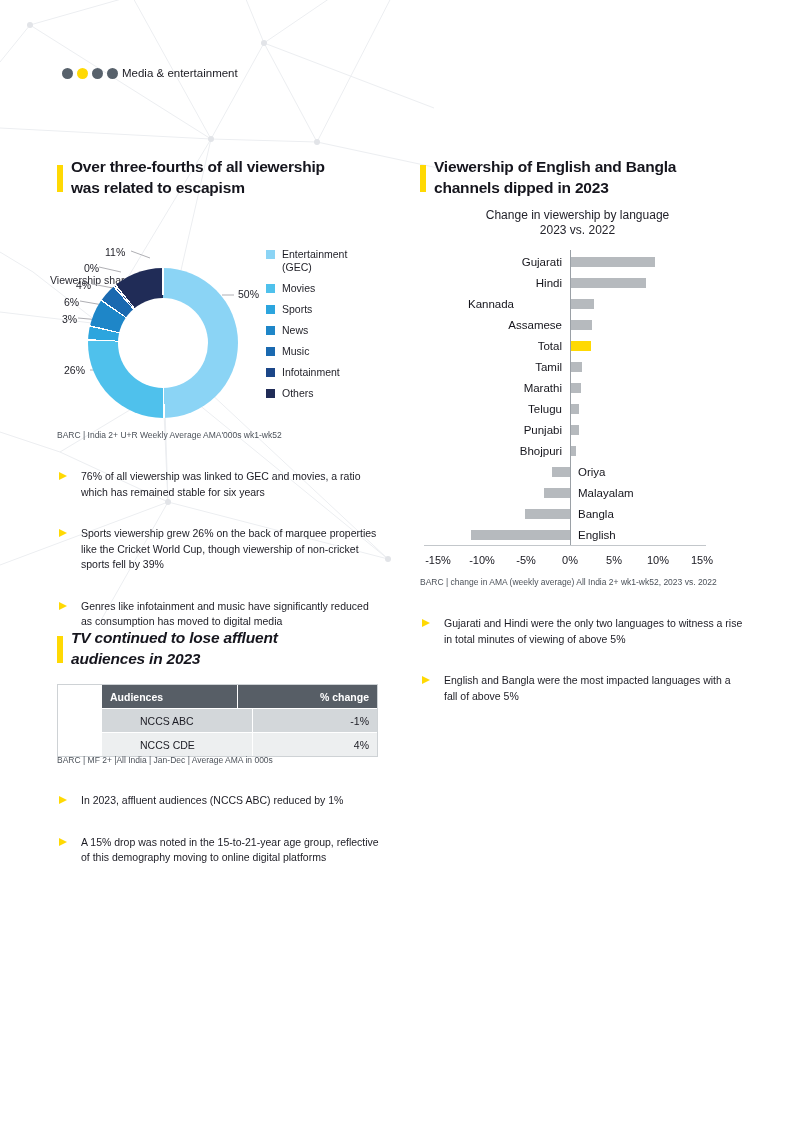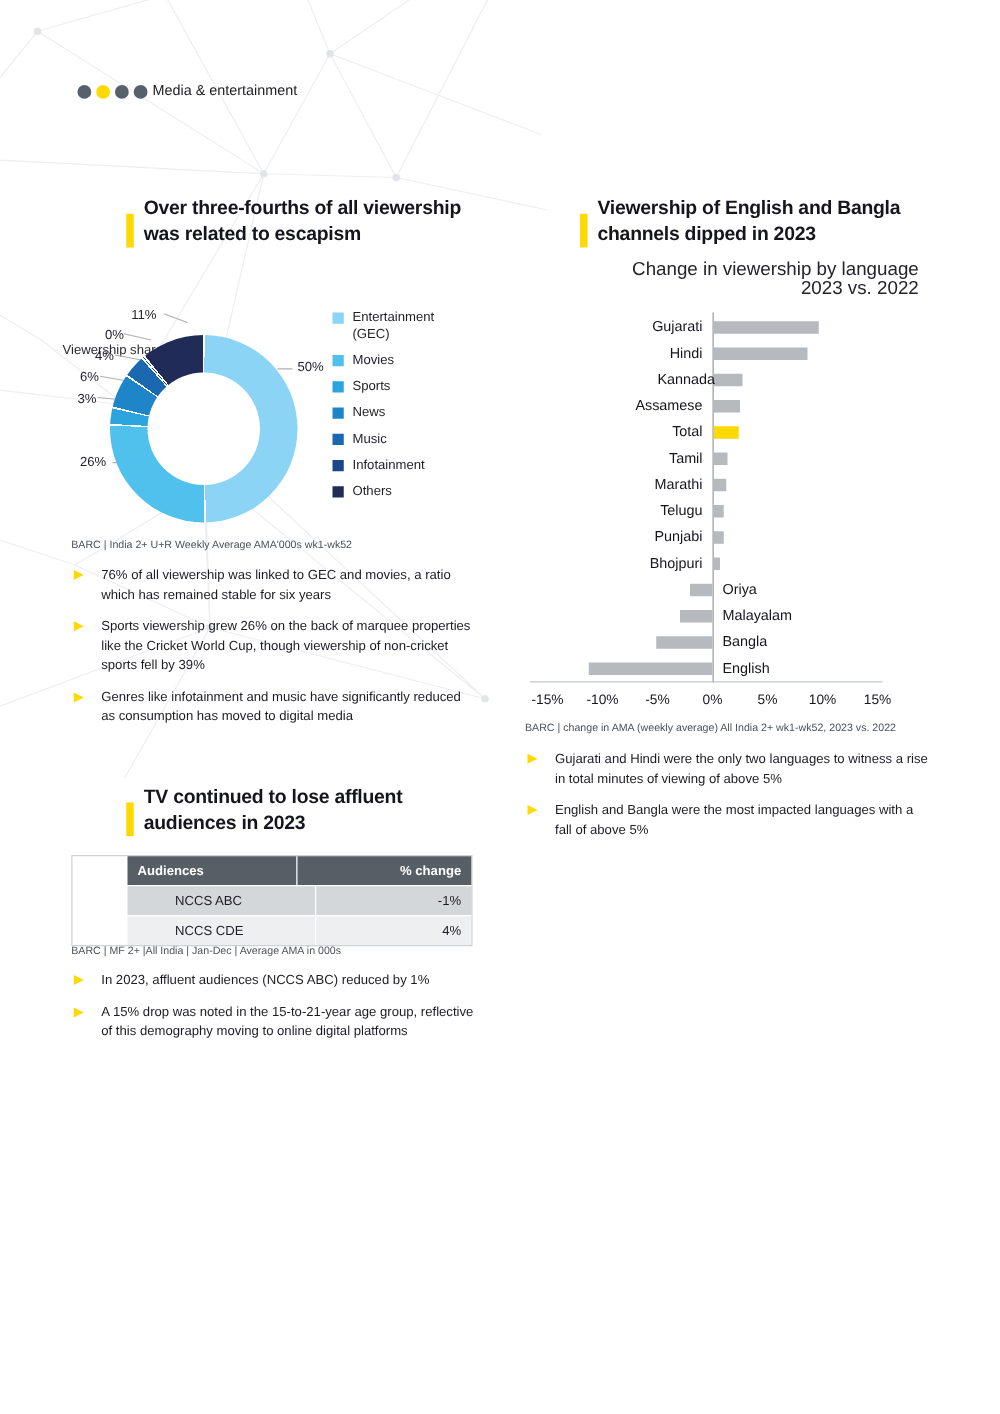"Over three-fourths of all viewership" .sec-head { align-items: flex-end -> center; margin-left: 44px -> none }
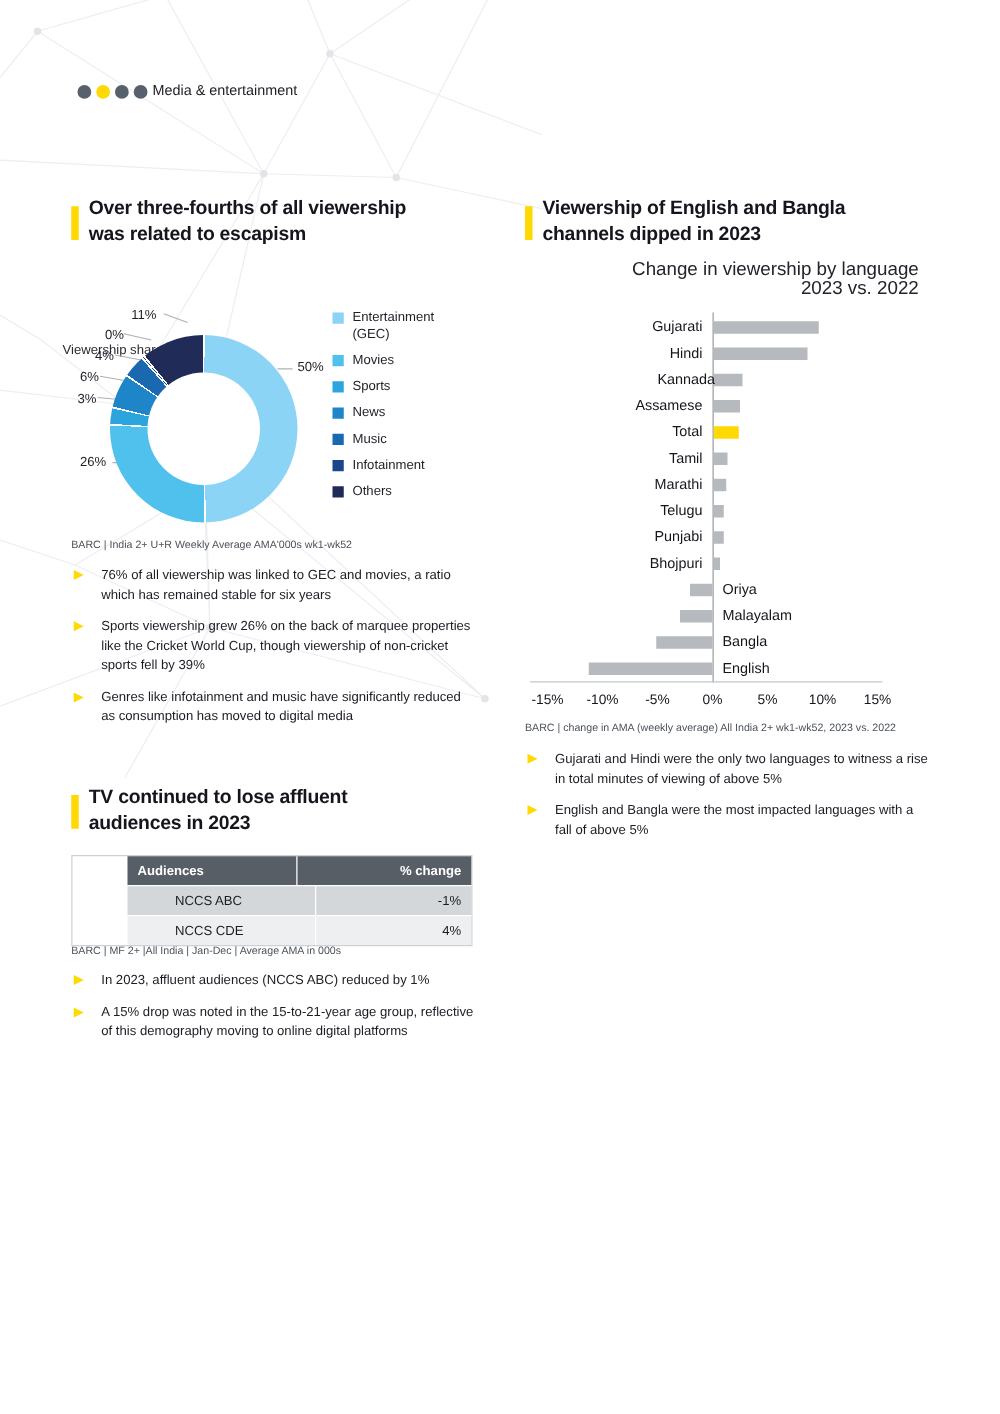"Change in viewership by language" .rtitle { font-size: 15px -> 12px; text-align: right -> center }
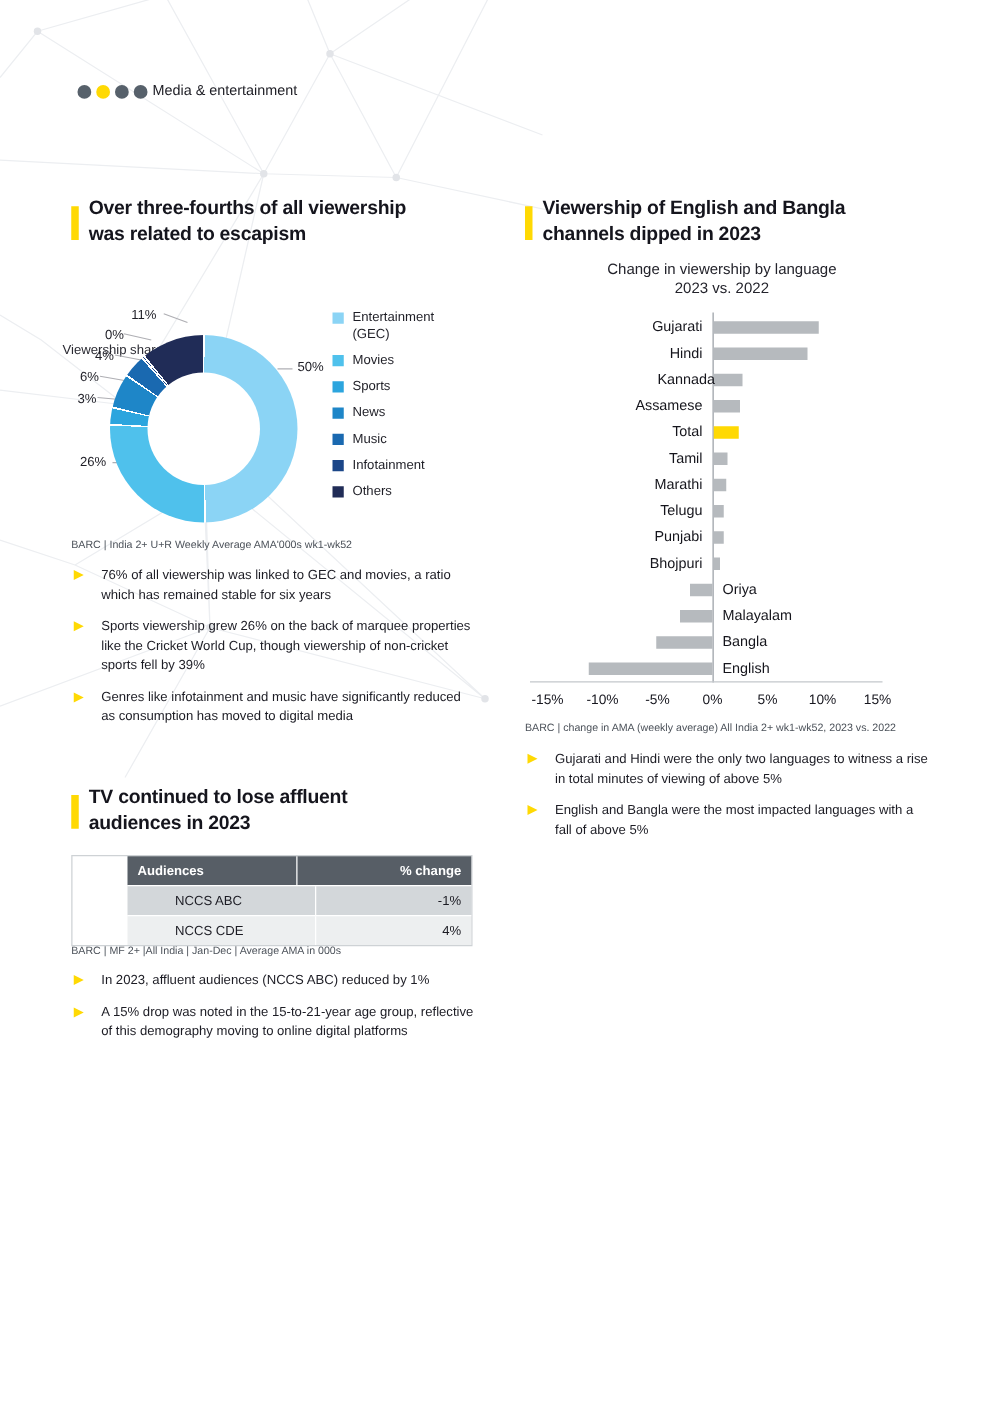"Kannada" div.bar-label { left: 10px -> 0px; text-align: right -> center }
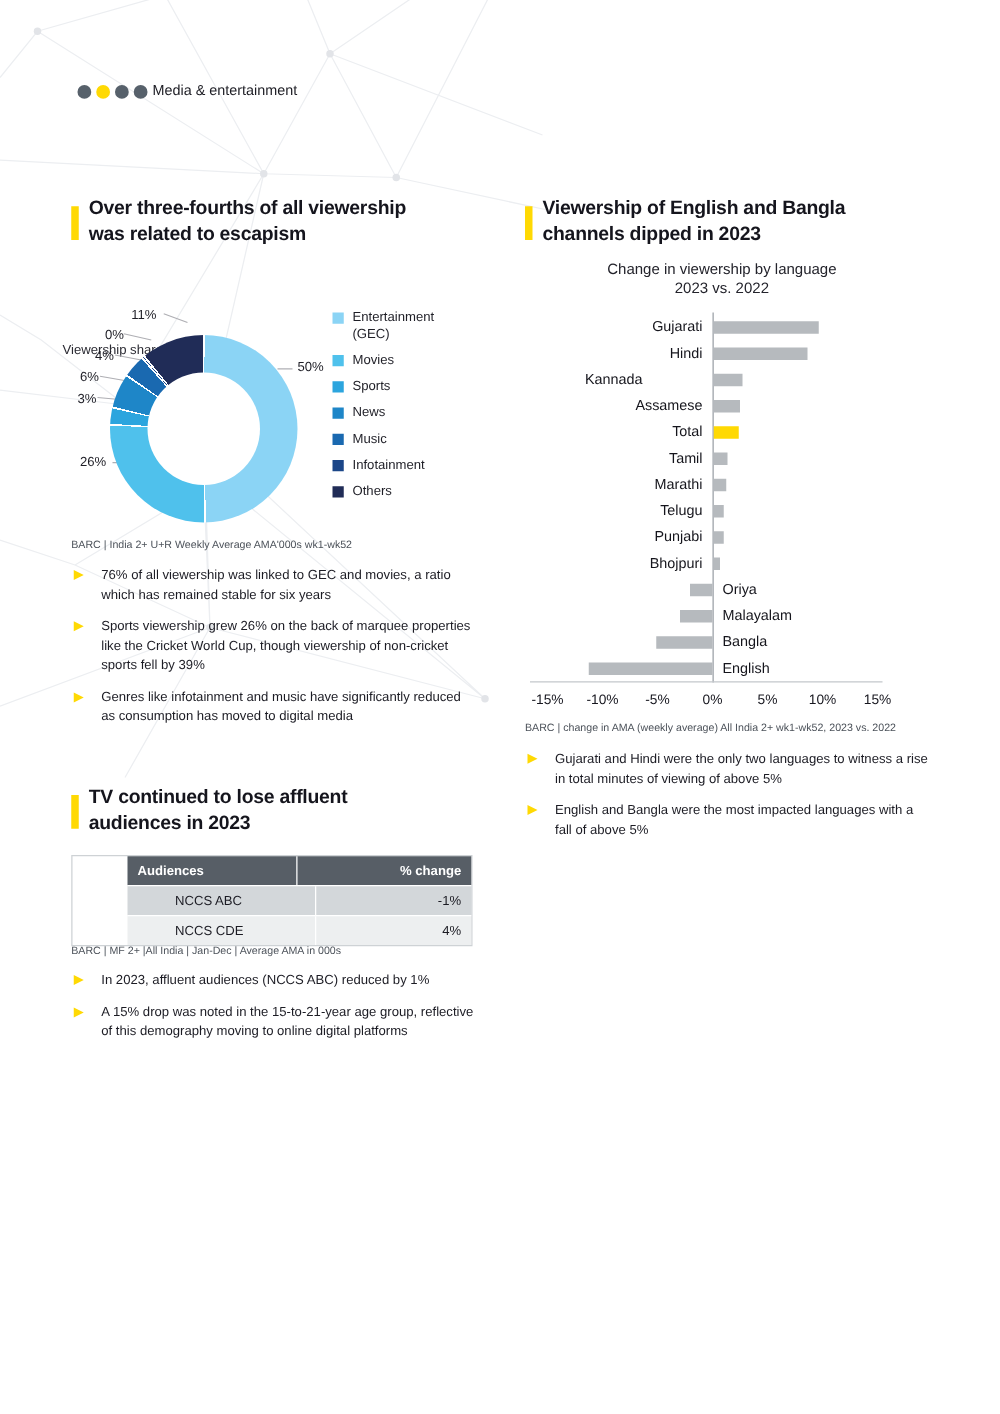"76% of all viewership was" .bullet { margin-top: none -> 16px }
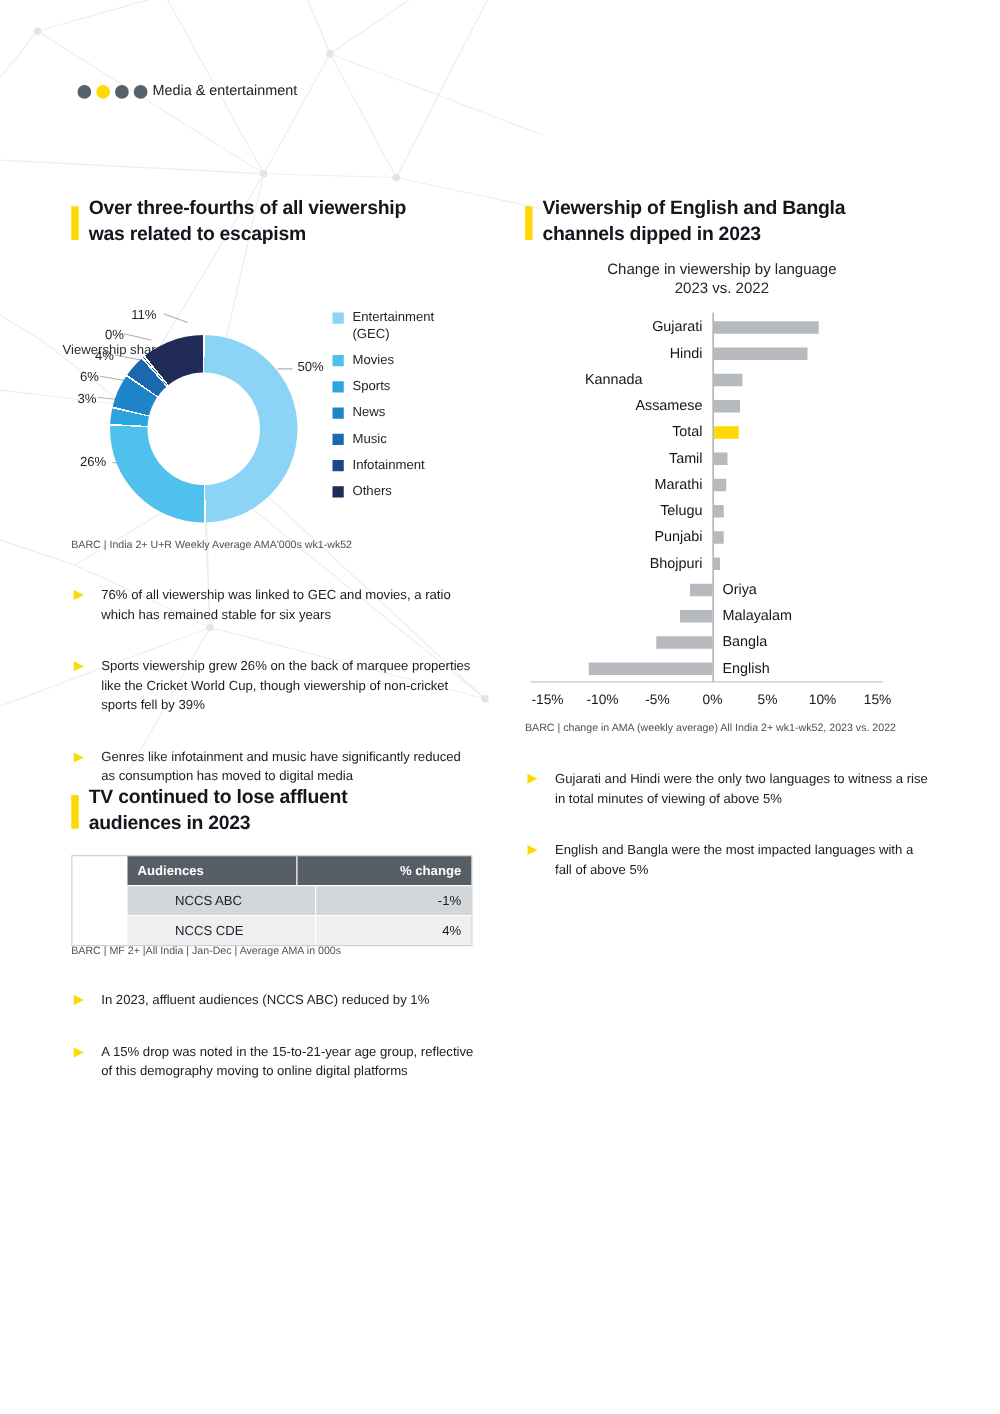"TV continued to lose affluent" #h2 { font-style: none -> italic }
